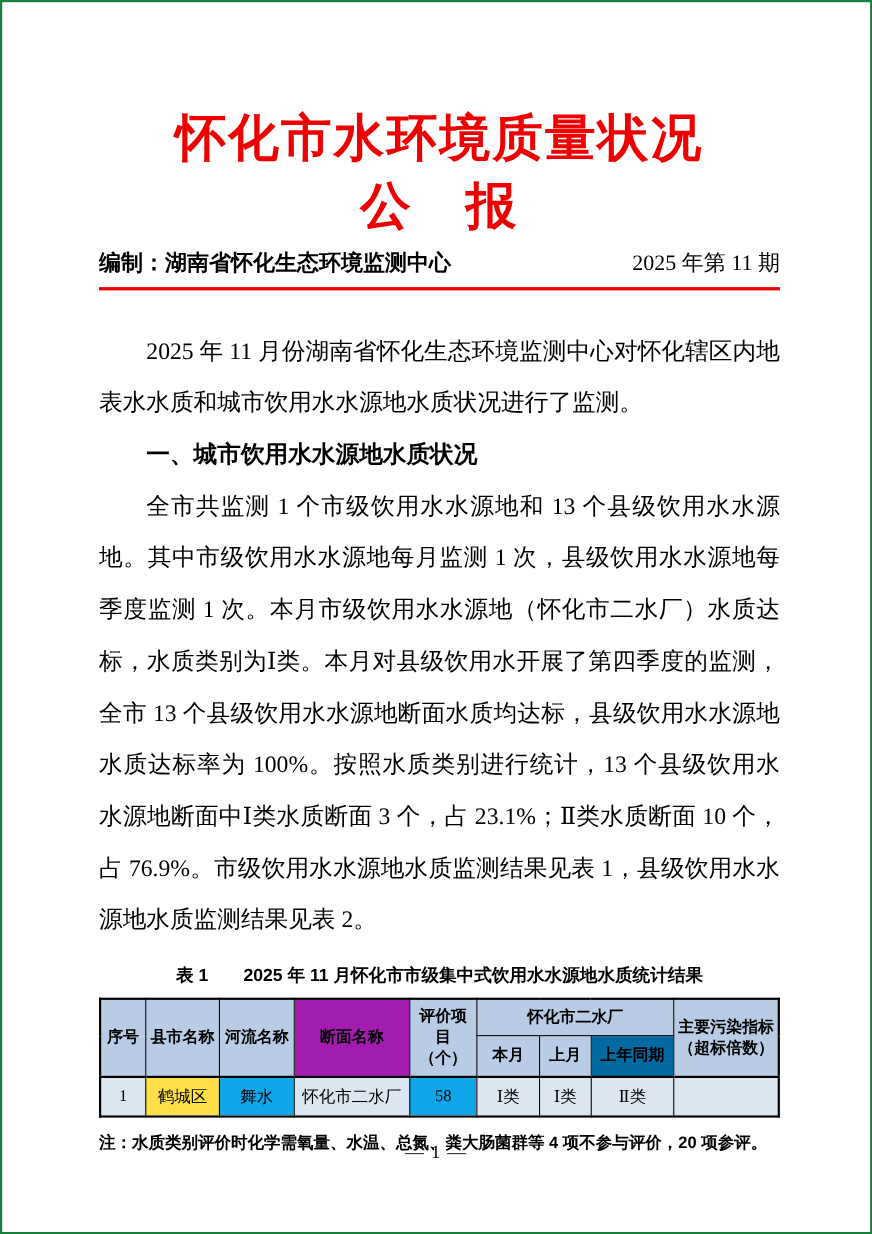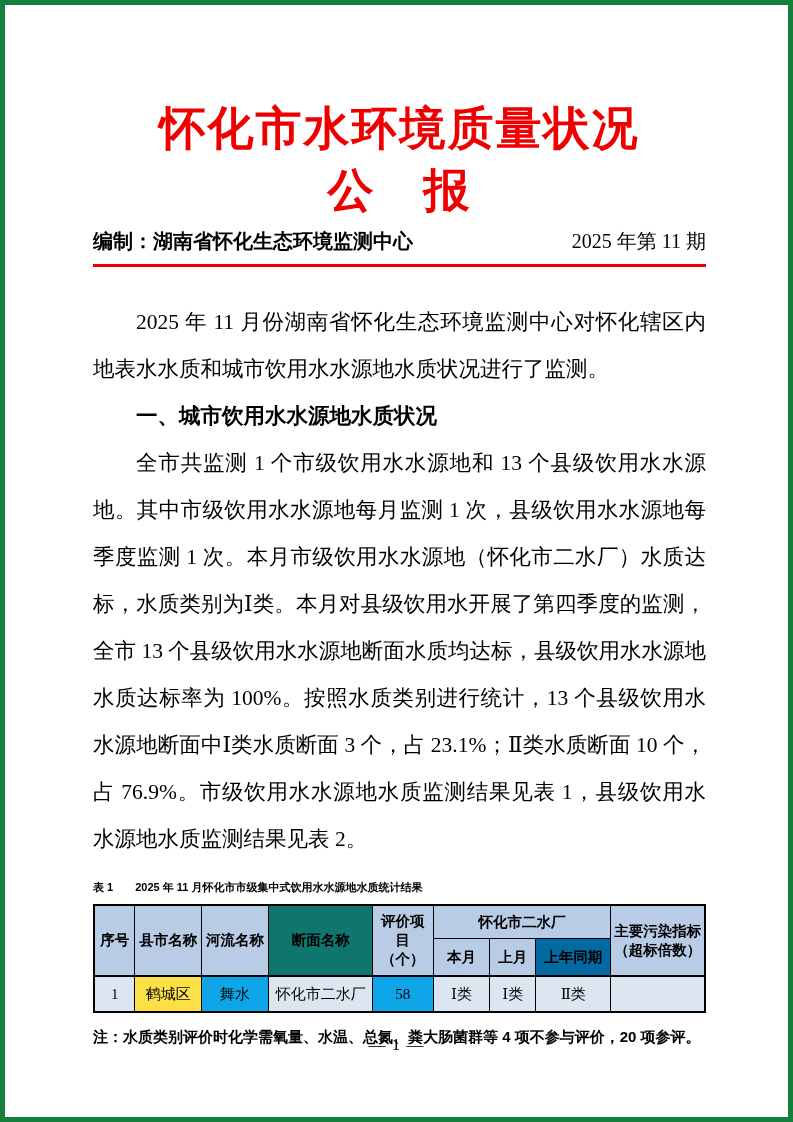"怀化市水环境质量状况" .page { border: 5px solid #15803d -> 2px solid #15803d }
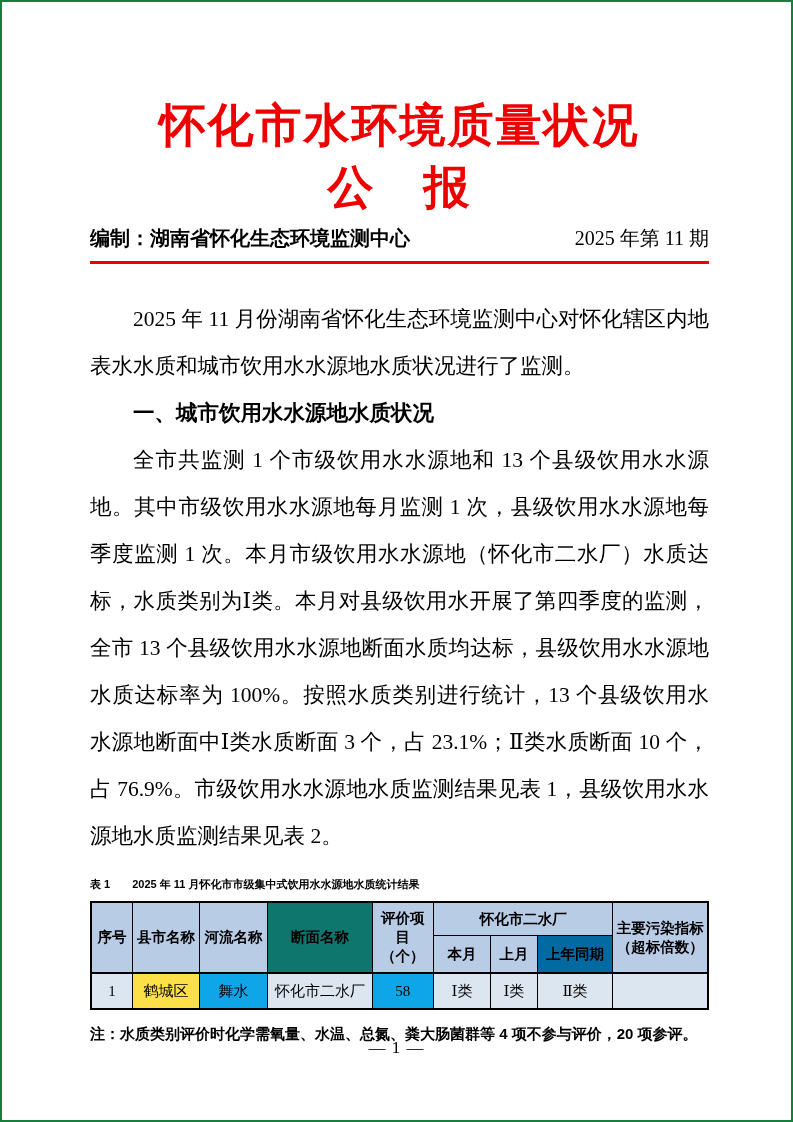"表 1 2025 年 11" .table-caption { font-size: 11px -> 16px; text-align: left -> center }
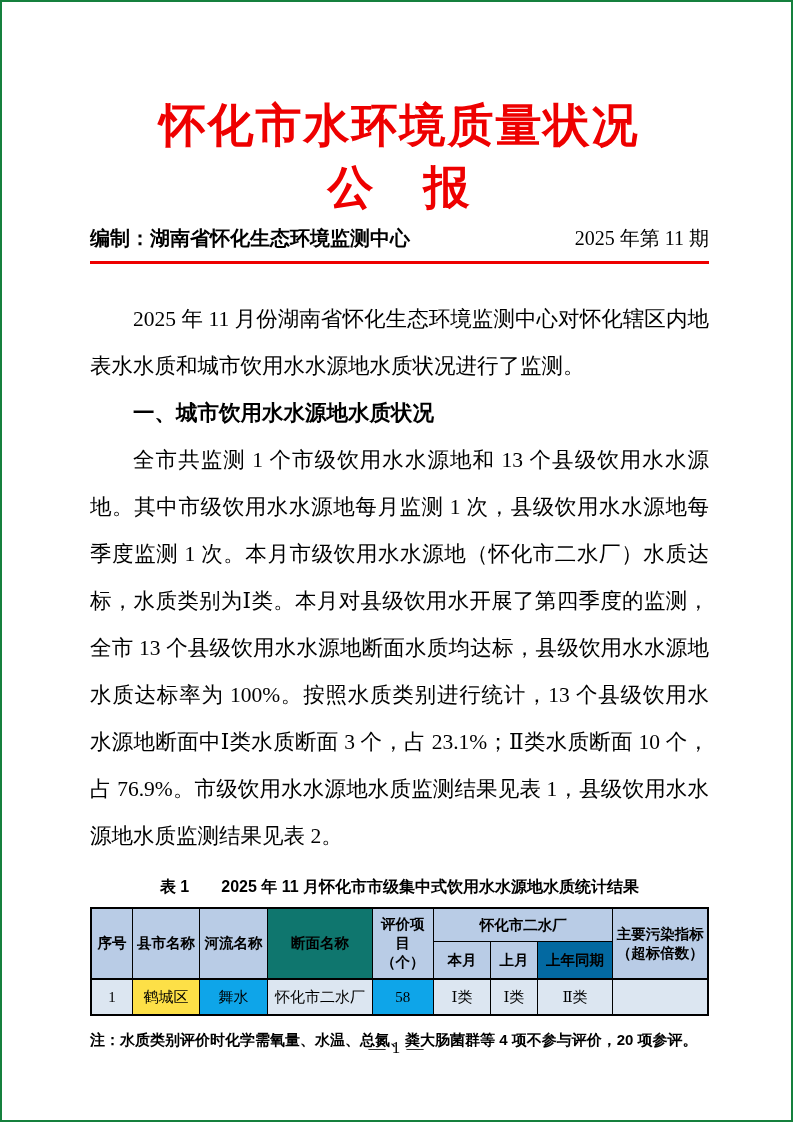"断面名称" th { background: #0f766e -> #a21caf }
